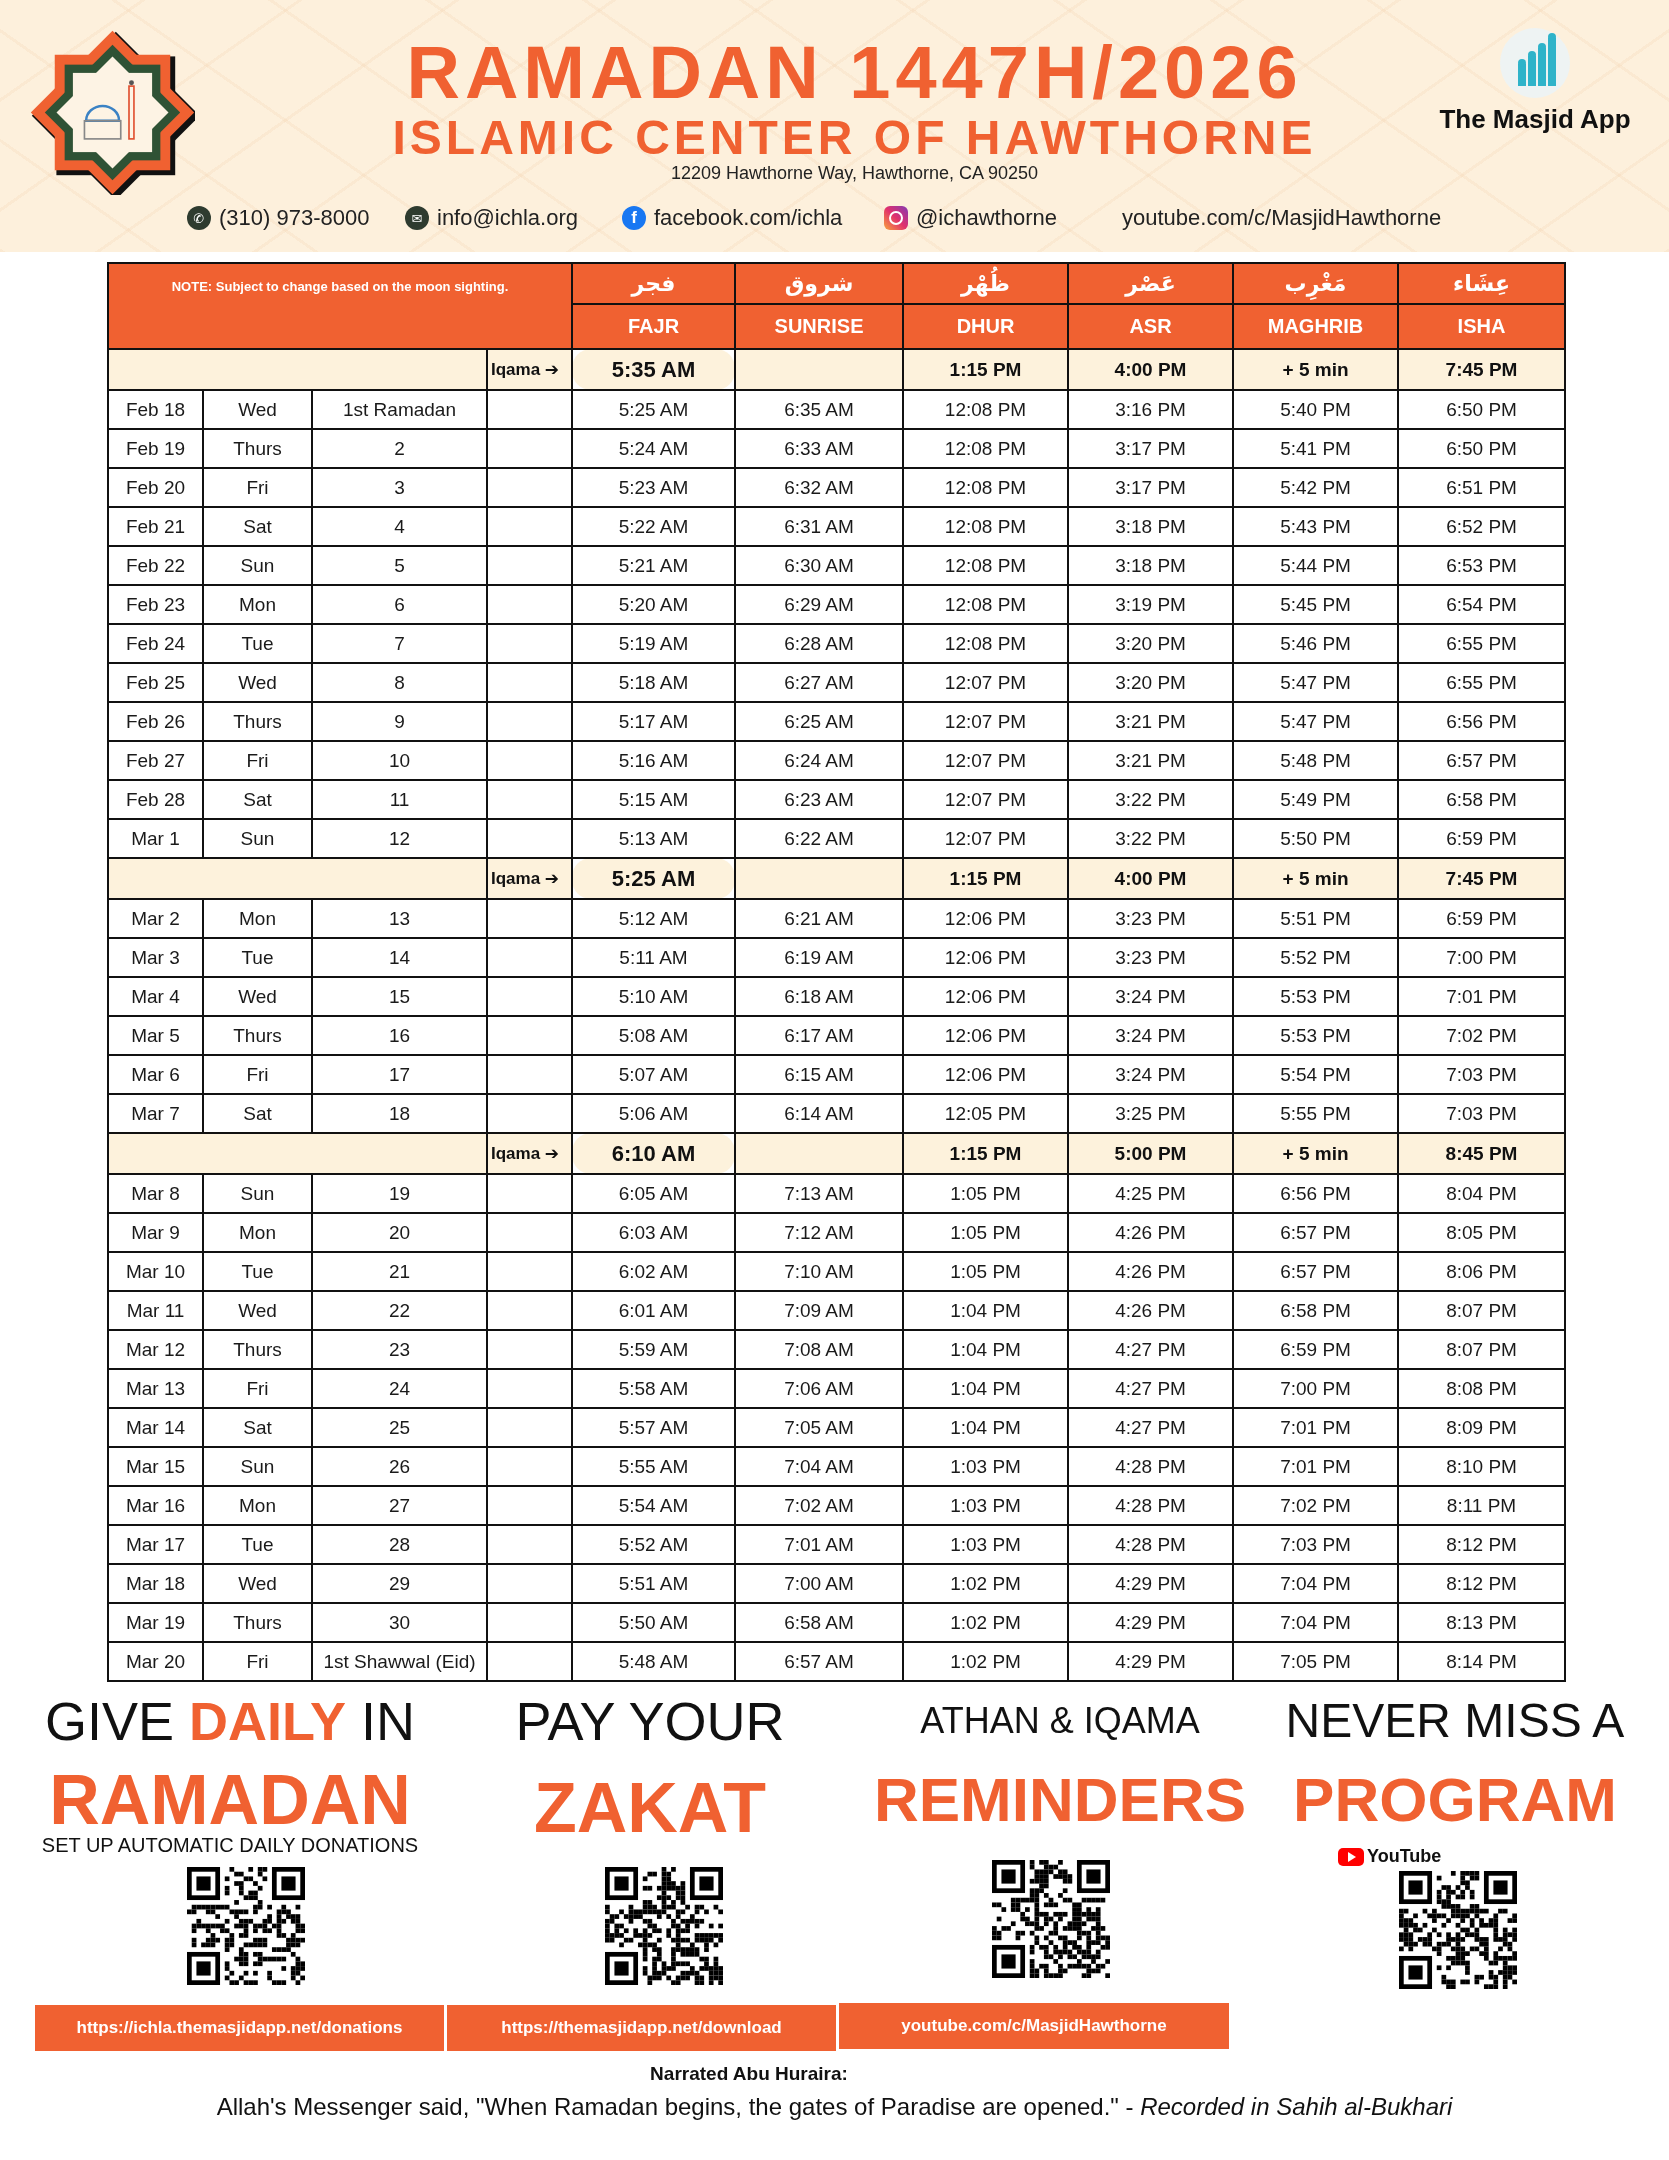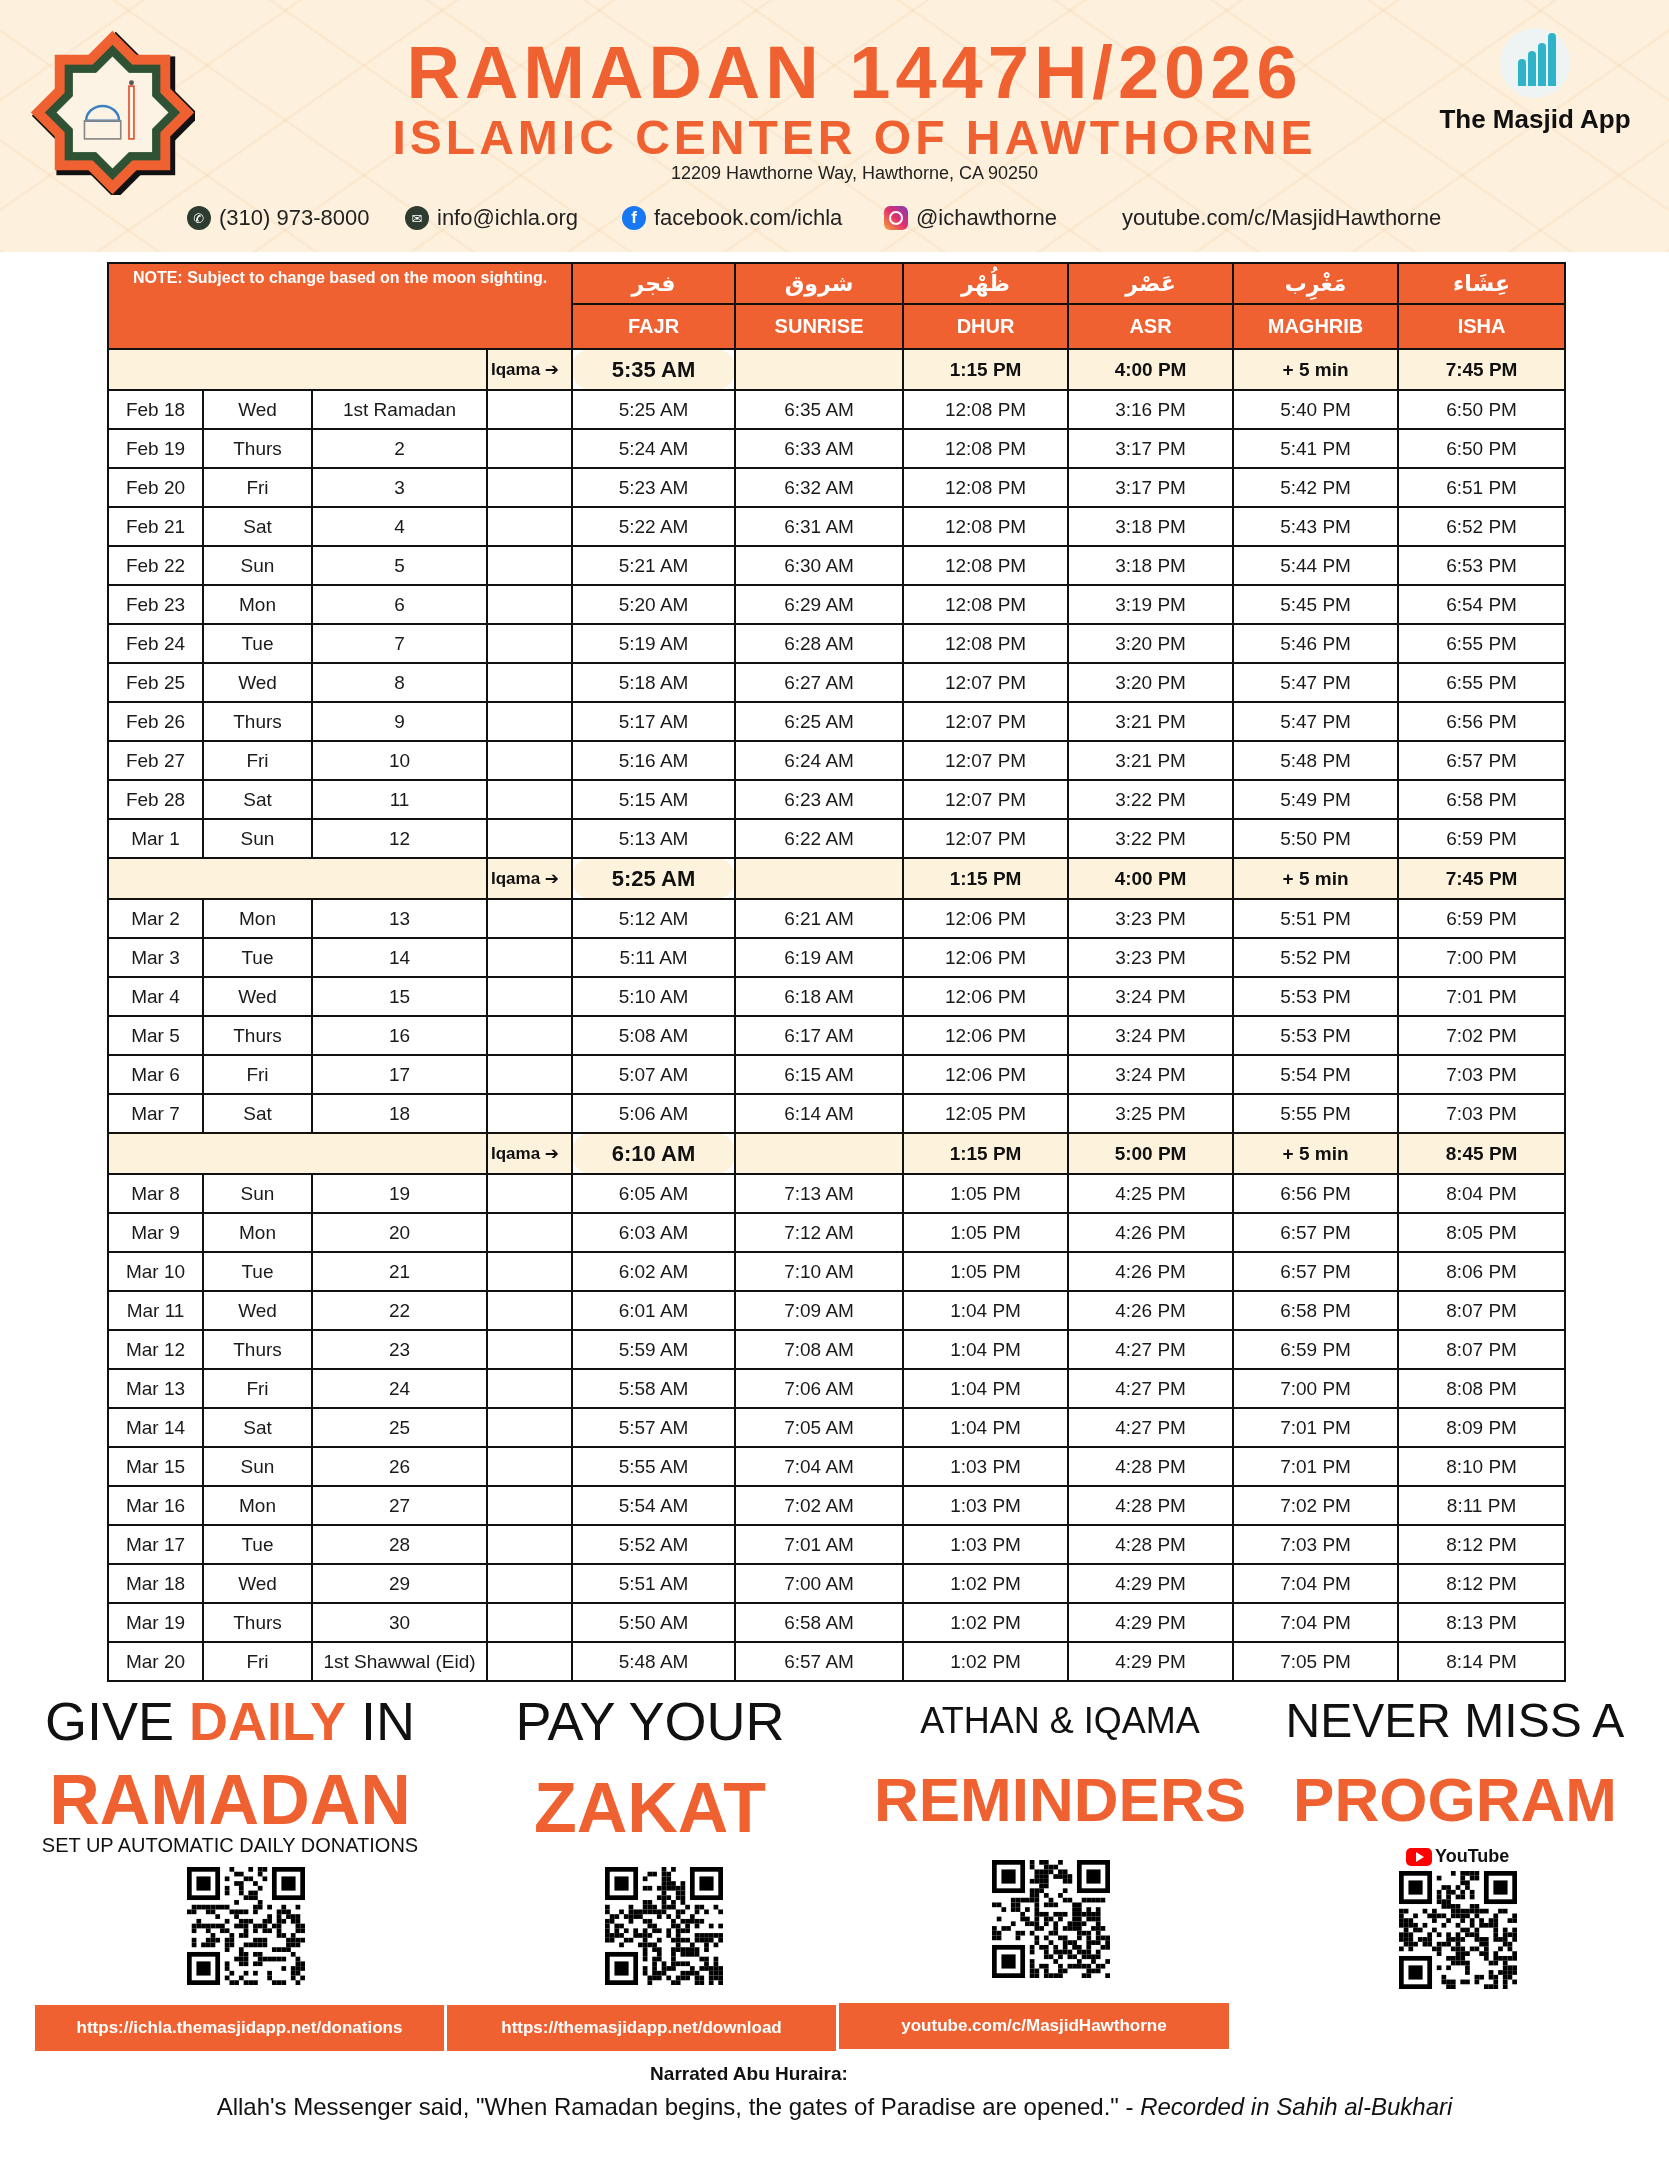"NOTE: Subject to change based" th.note { font-size: 16px -> 13px; line-height: 20px -> 38px }
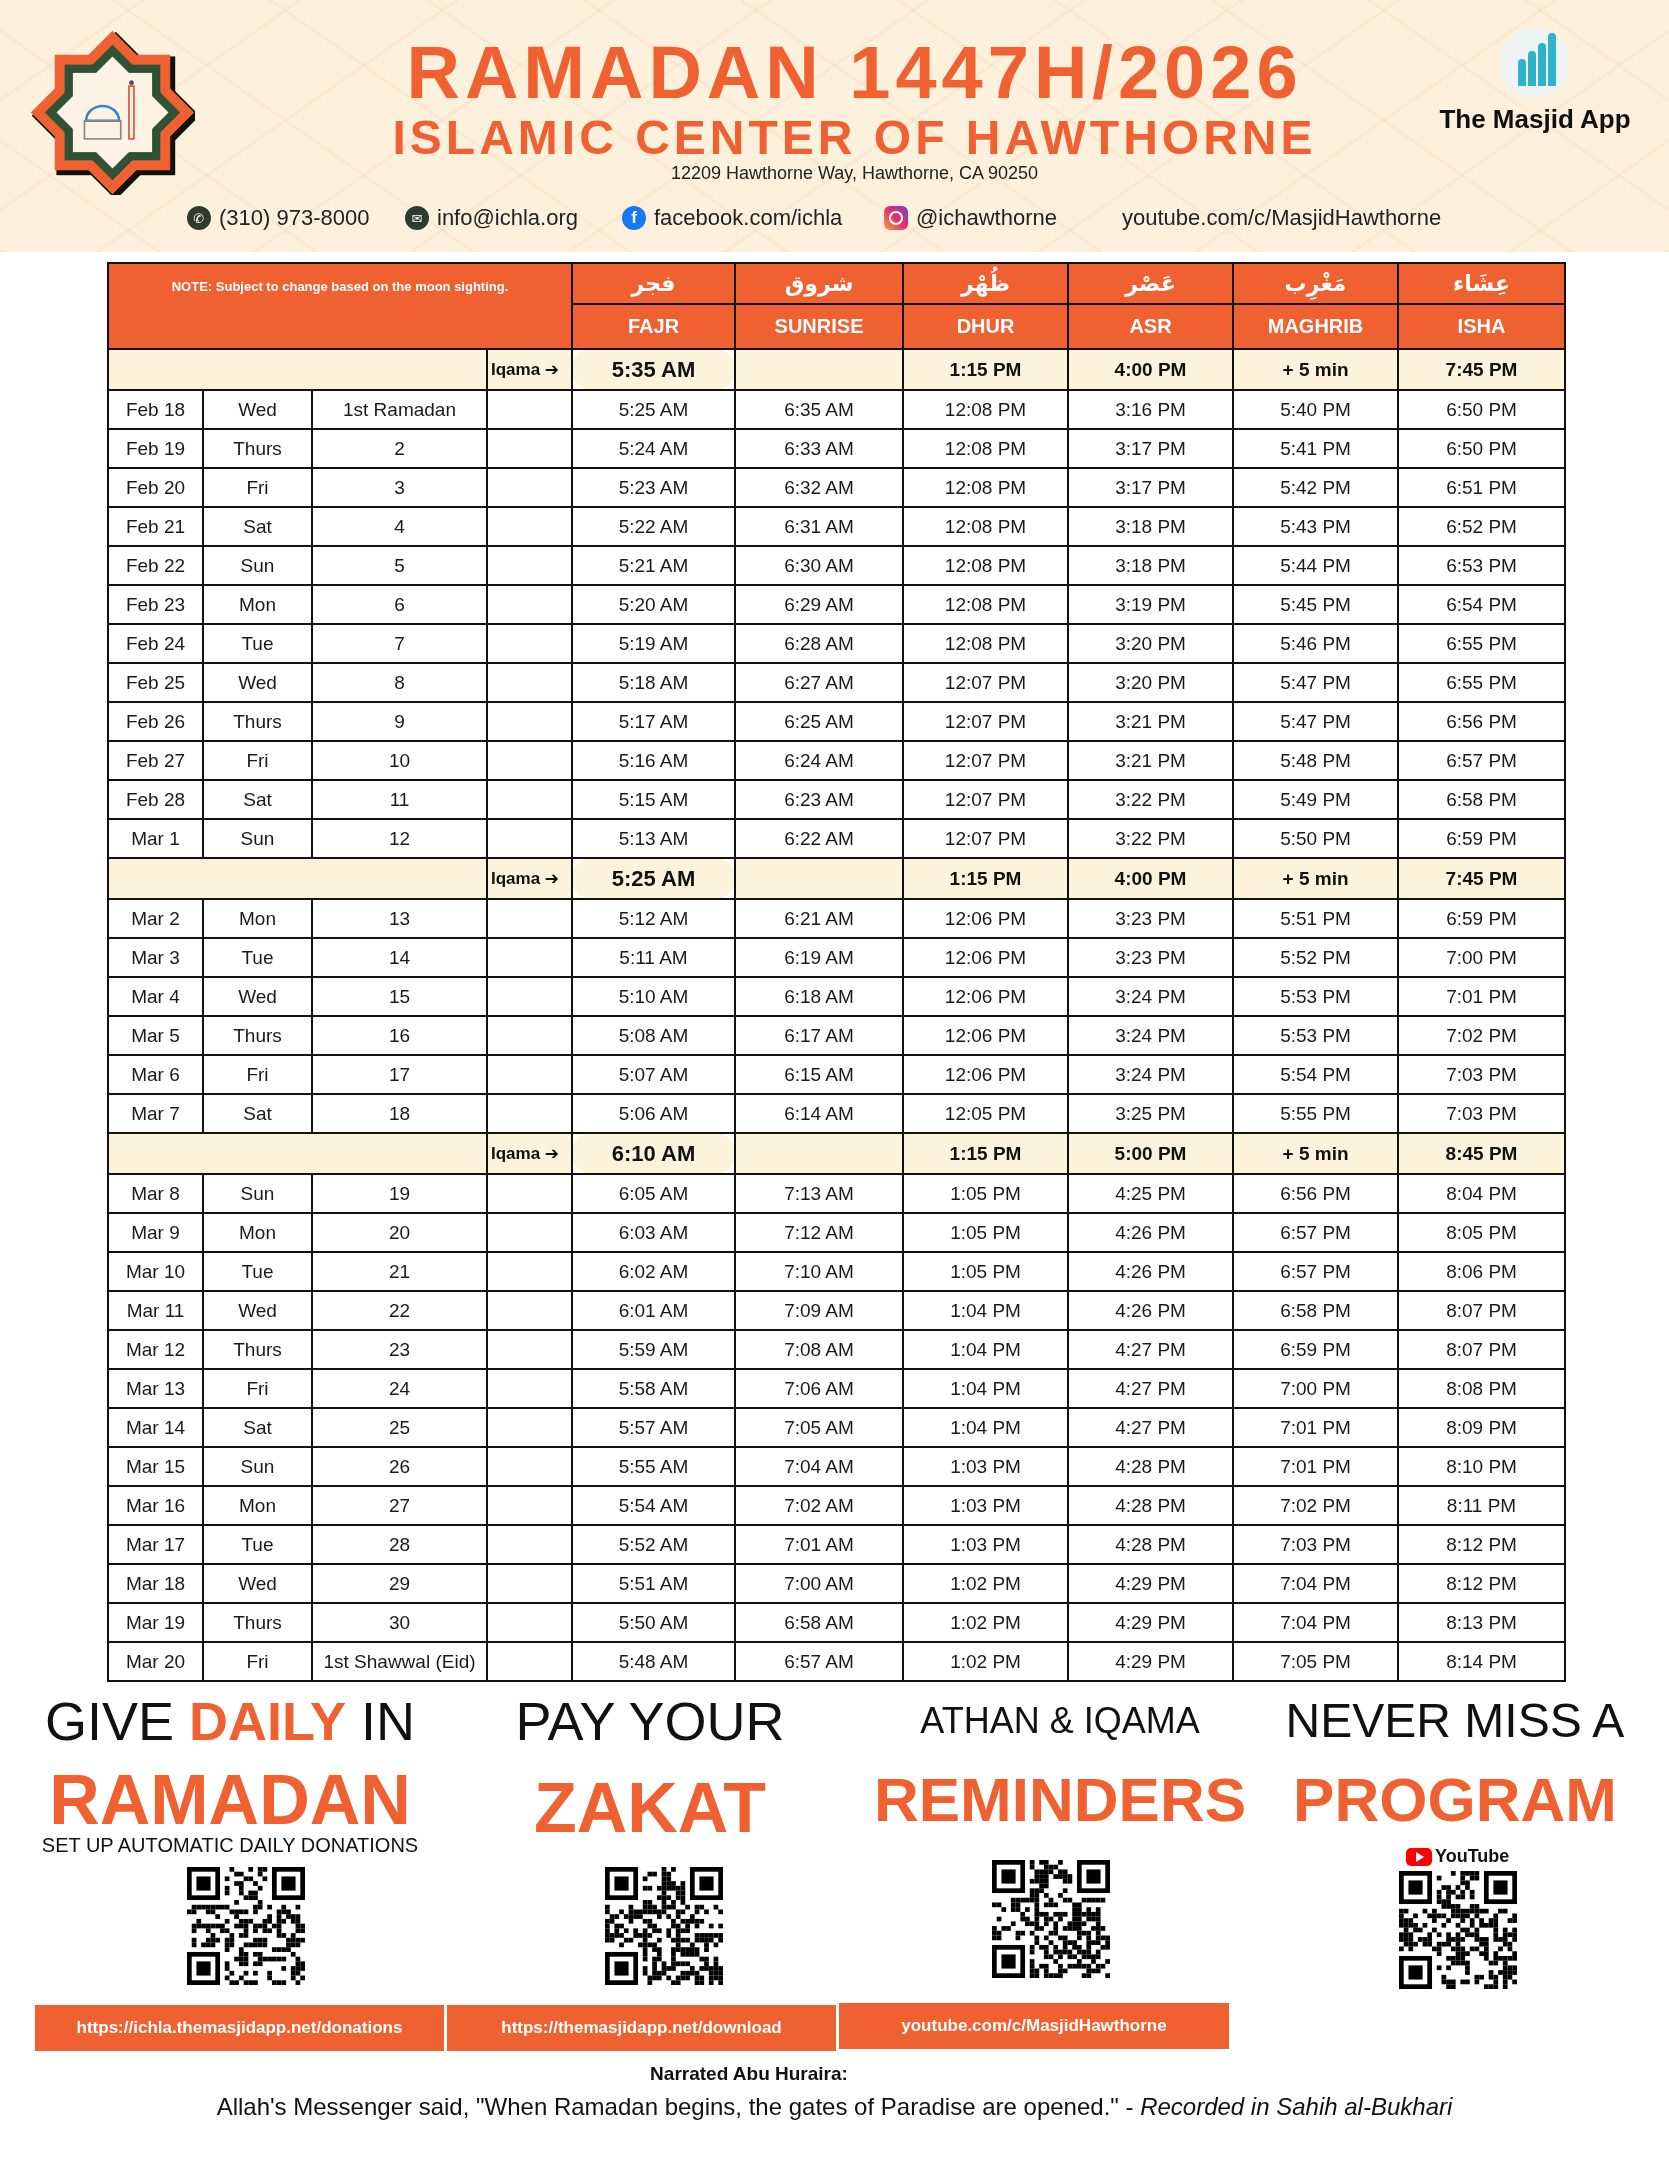"YouTube" div.yt { left: 1406px -> 1338px }
